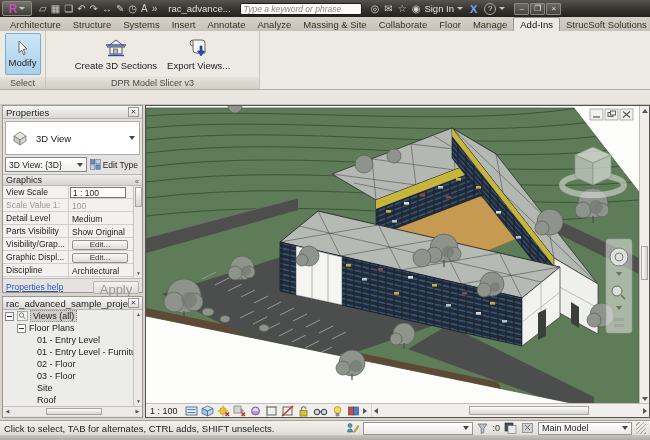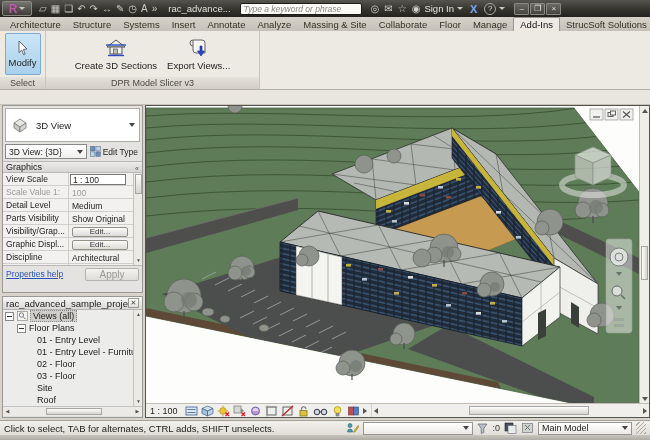"Properties" div.pal-head { html: none -> <div> <span>Properties</span> <span>✕</span> </div> }
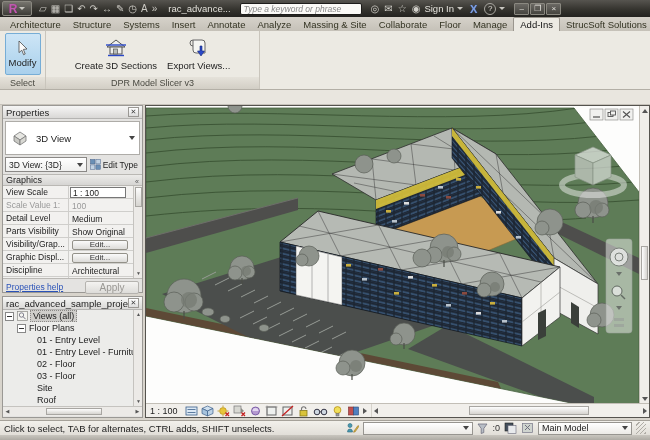"Apply" .applybtn { font-size: 10px -> 13px; width: 54px -> 46px }
